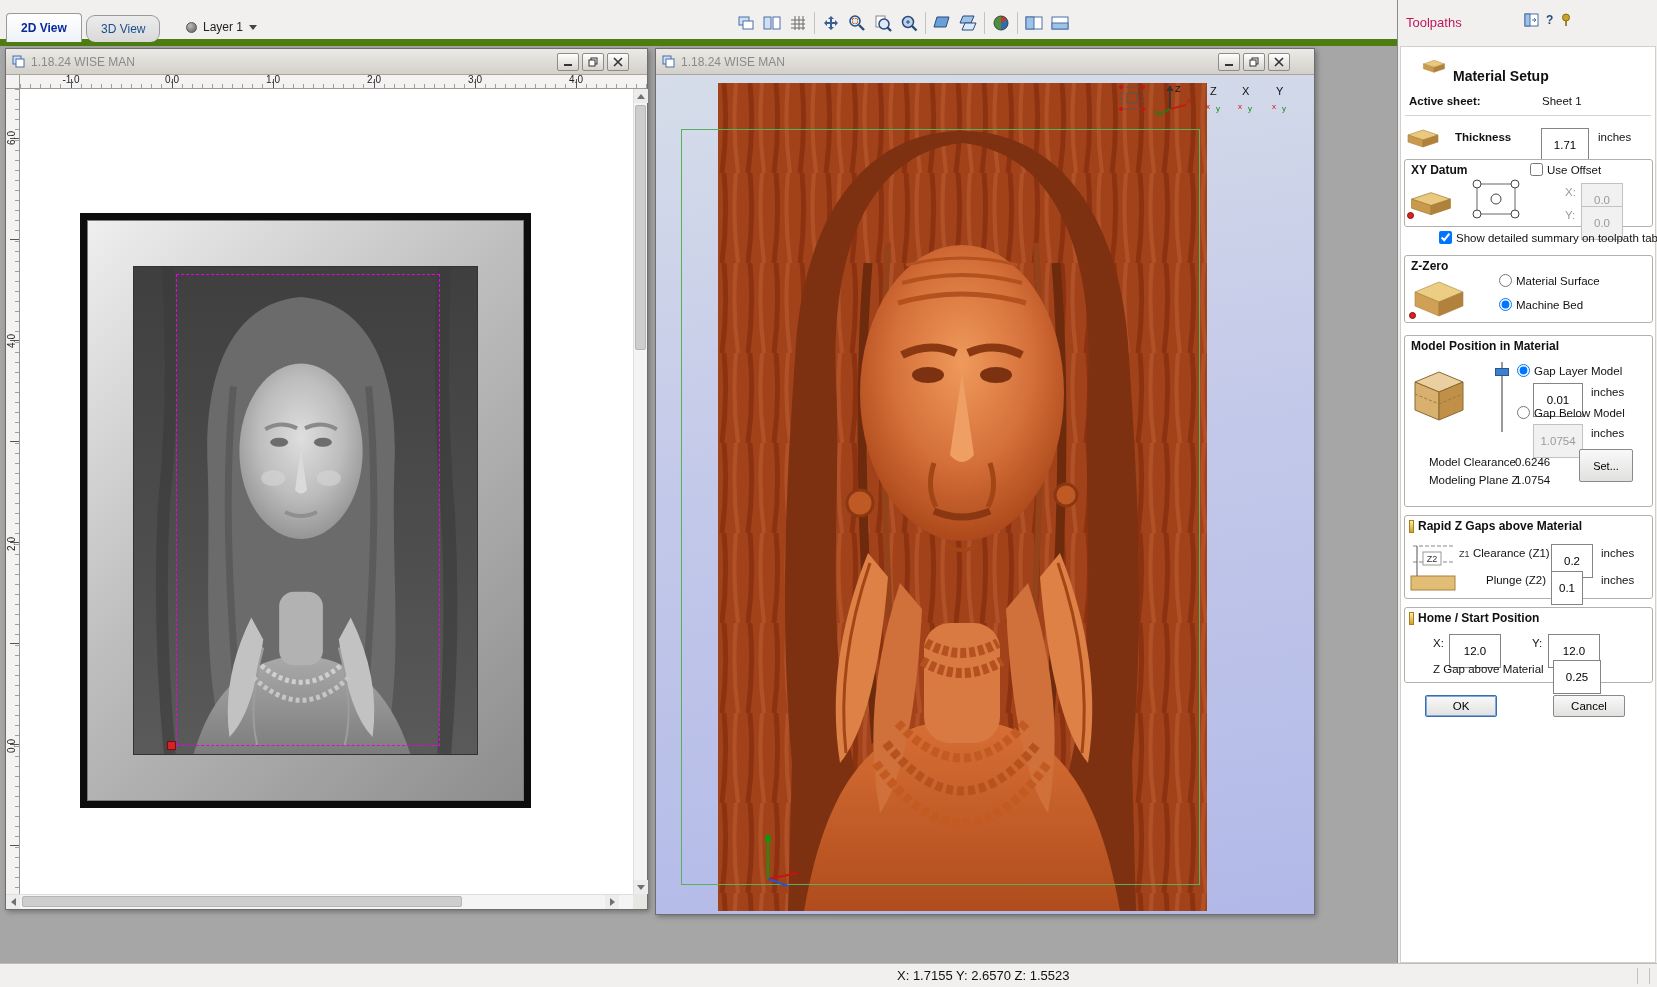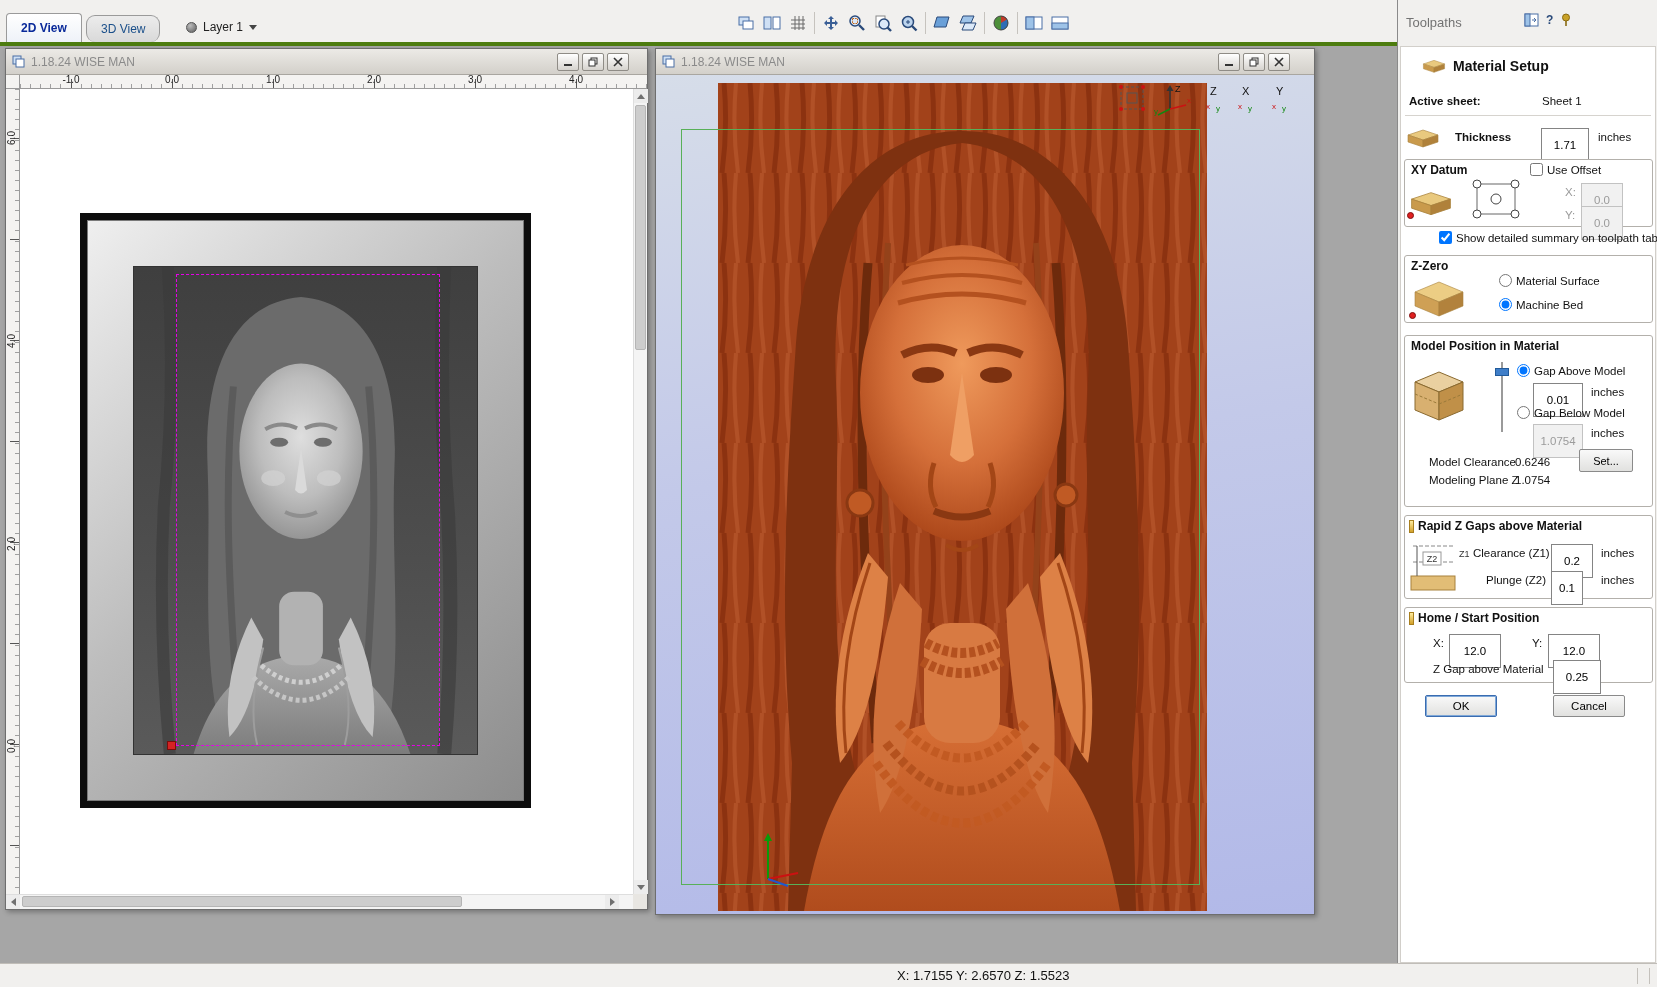"2D View" #top-bar { border-bottom: 4px solid #4d7c0f -> 7px solid #4d7c0f }
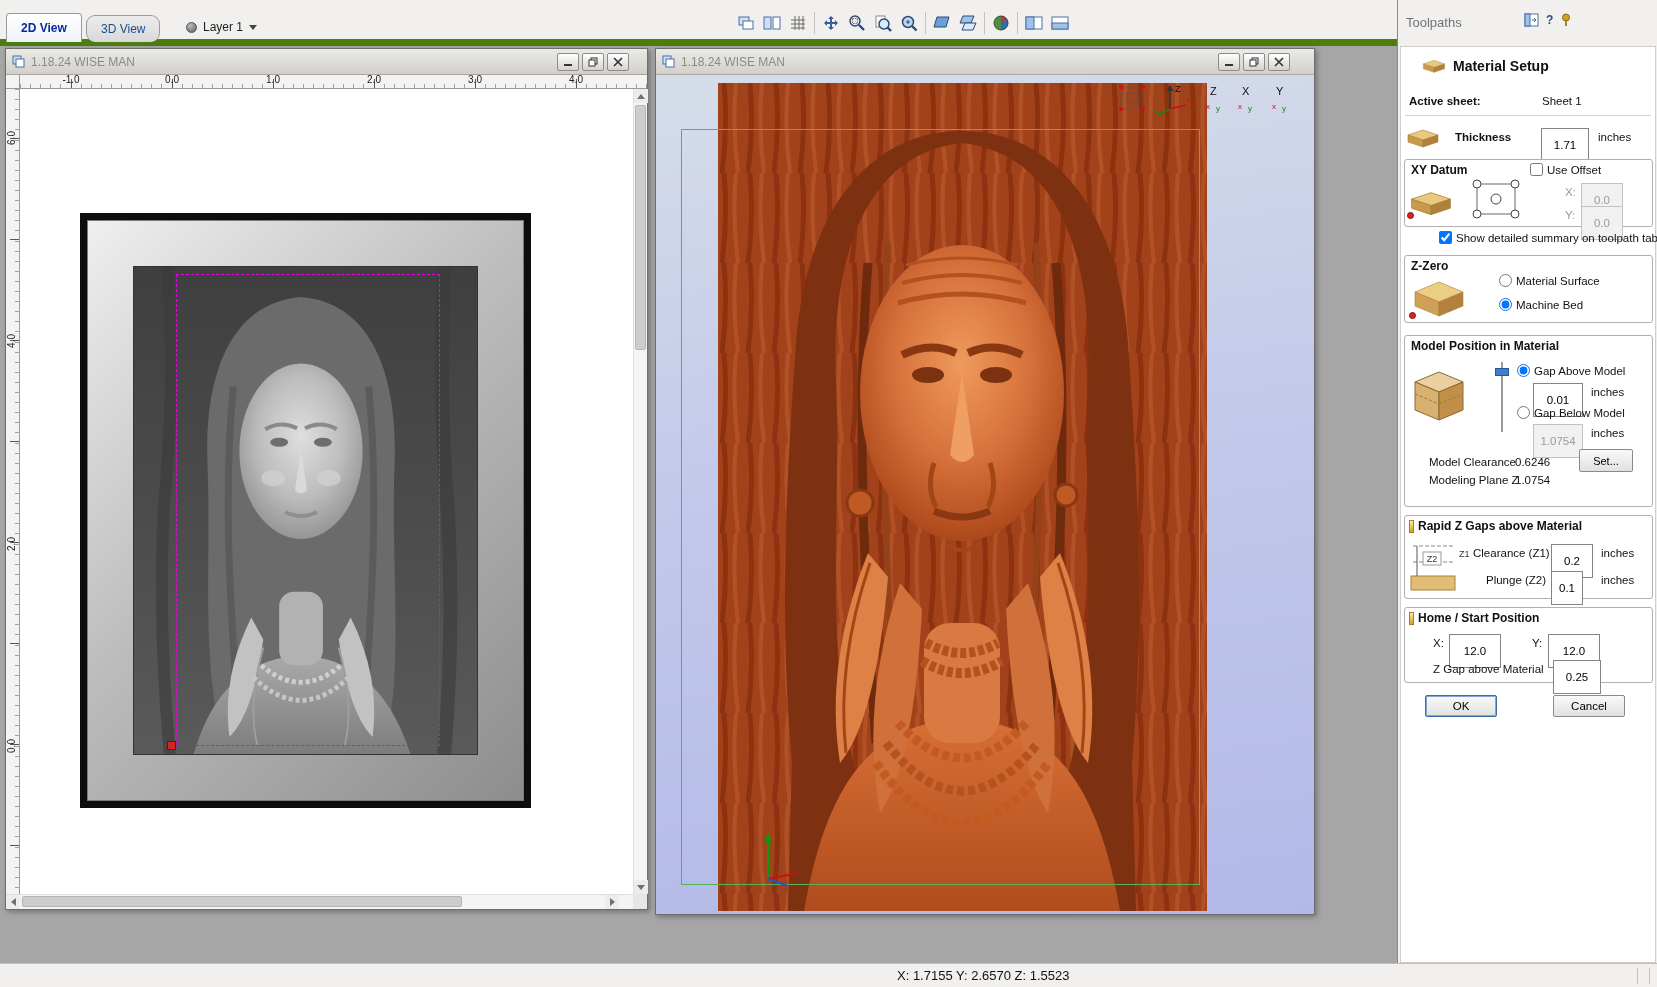"Toolpaths" #panel-title { color: #737373 -> #be185d }
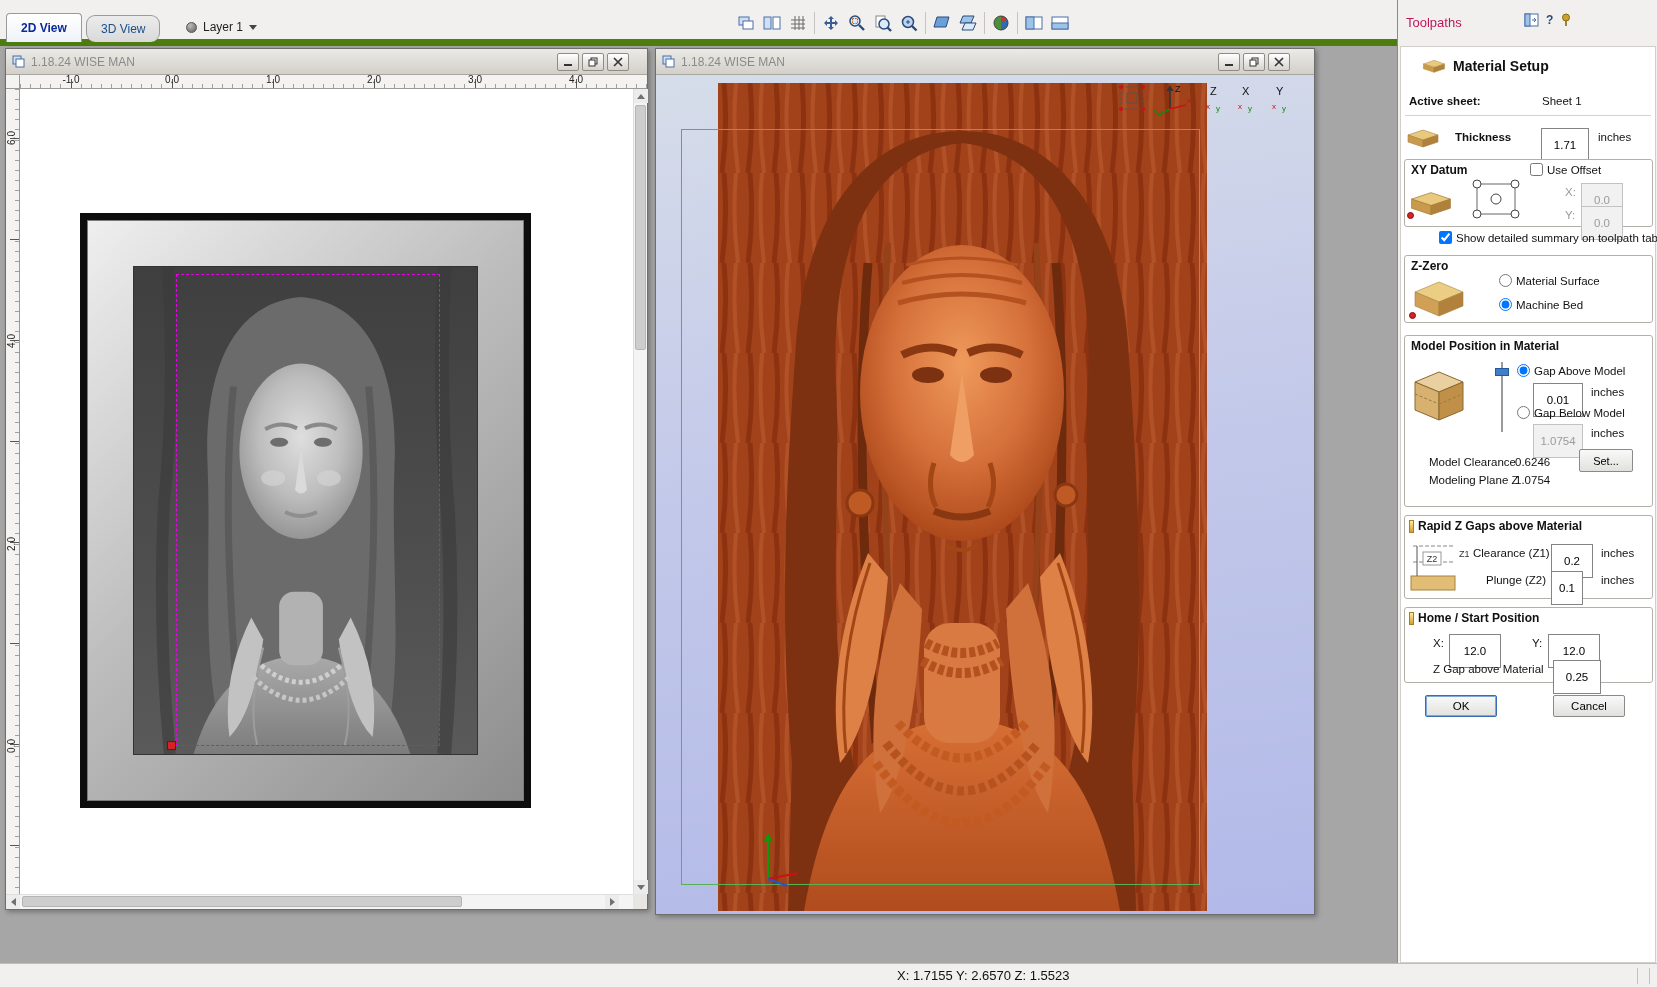"Material Setup" span.lbl { top: 11px -> 21px }
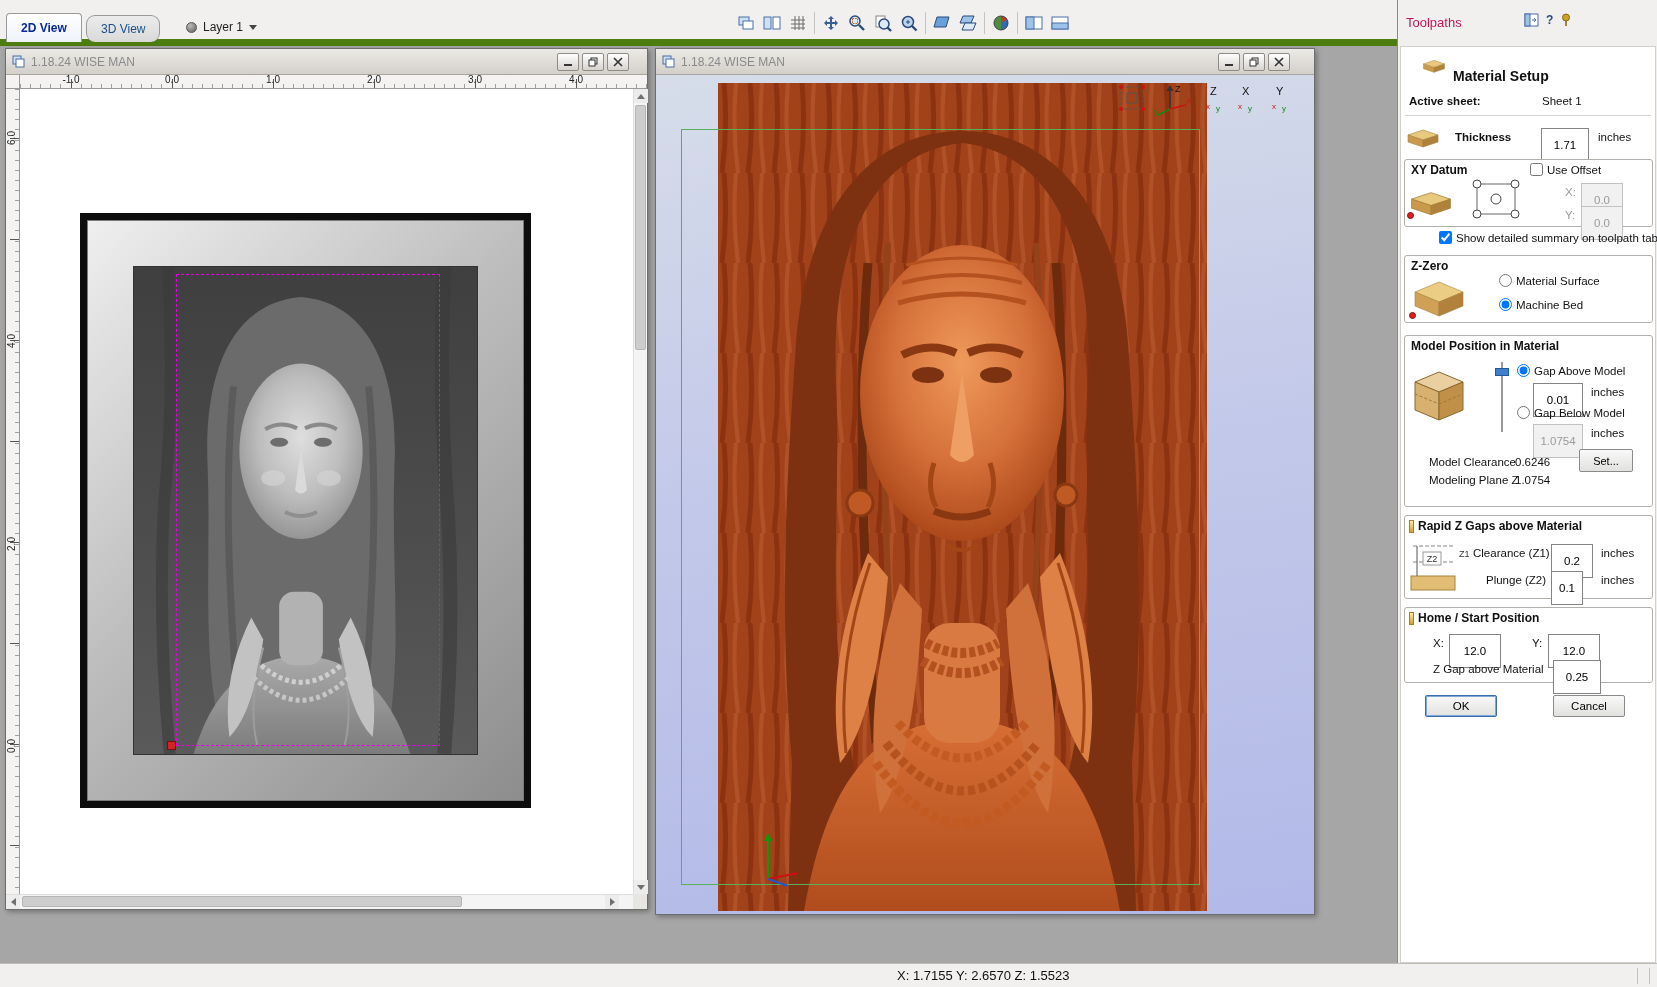"Gap Above Model" span { text: Above -> Layer }
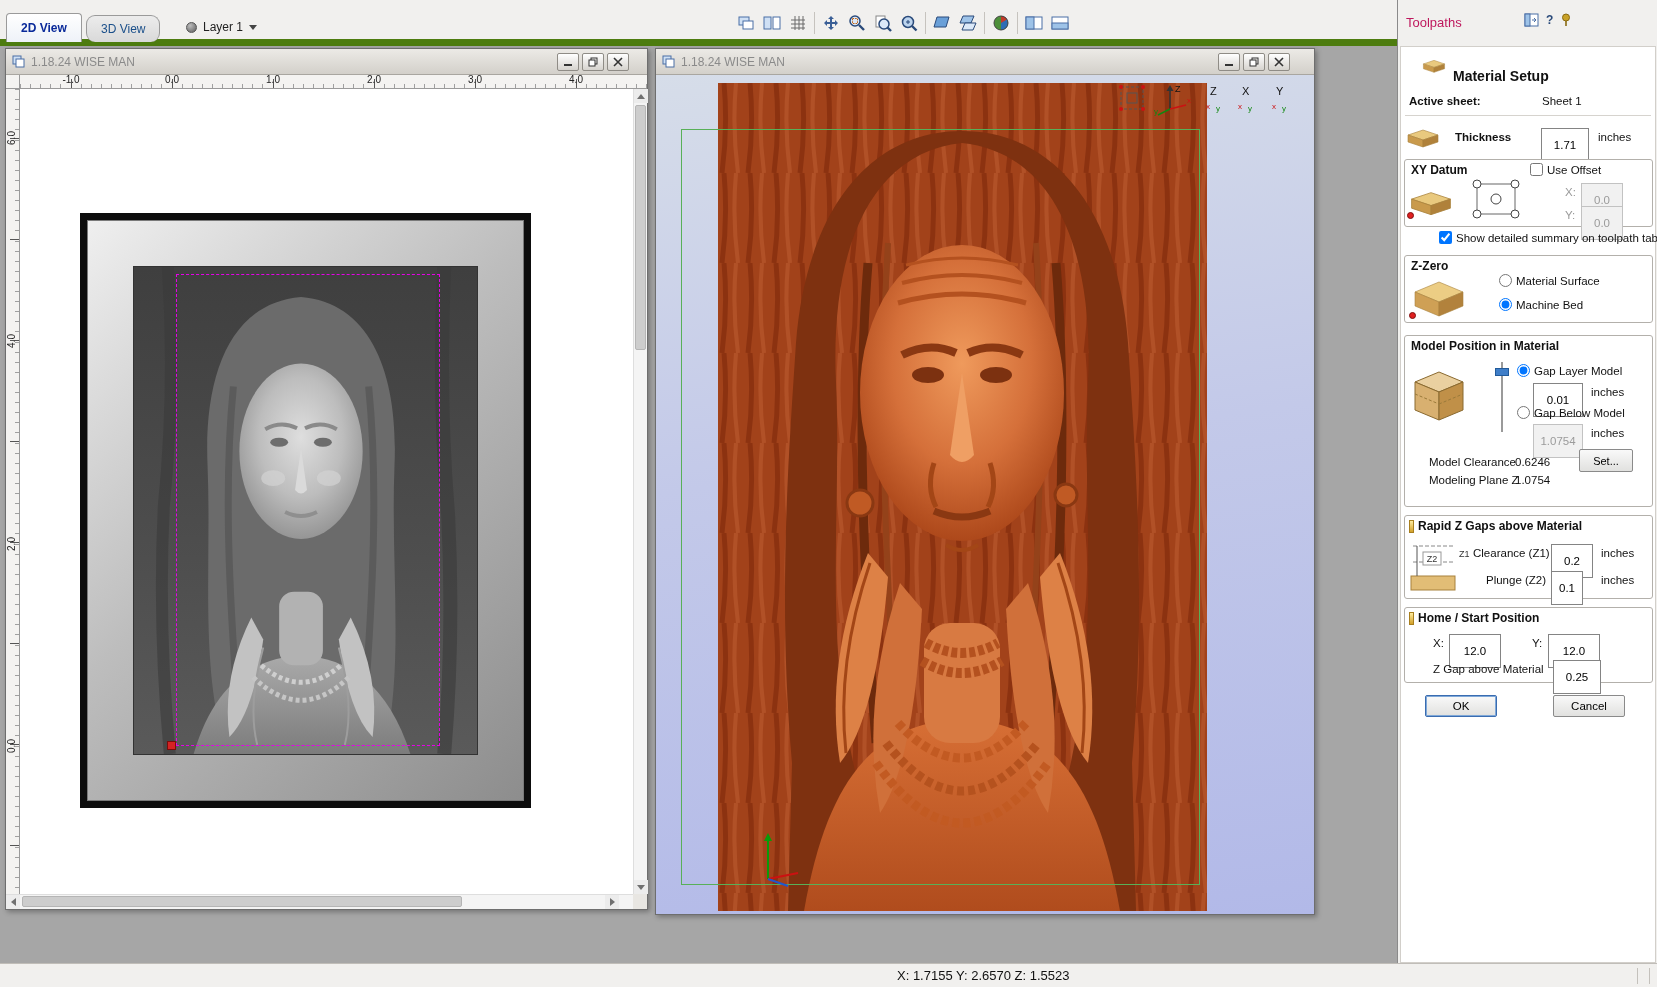"Set..." .btn.small { height: 23px -> 33px }
